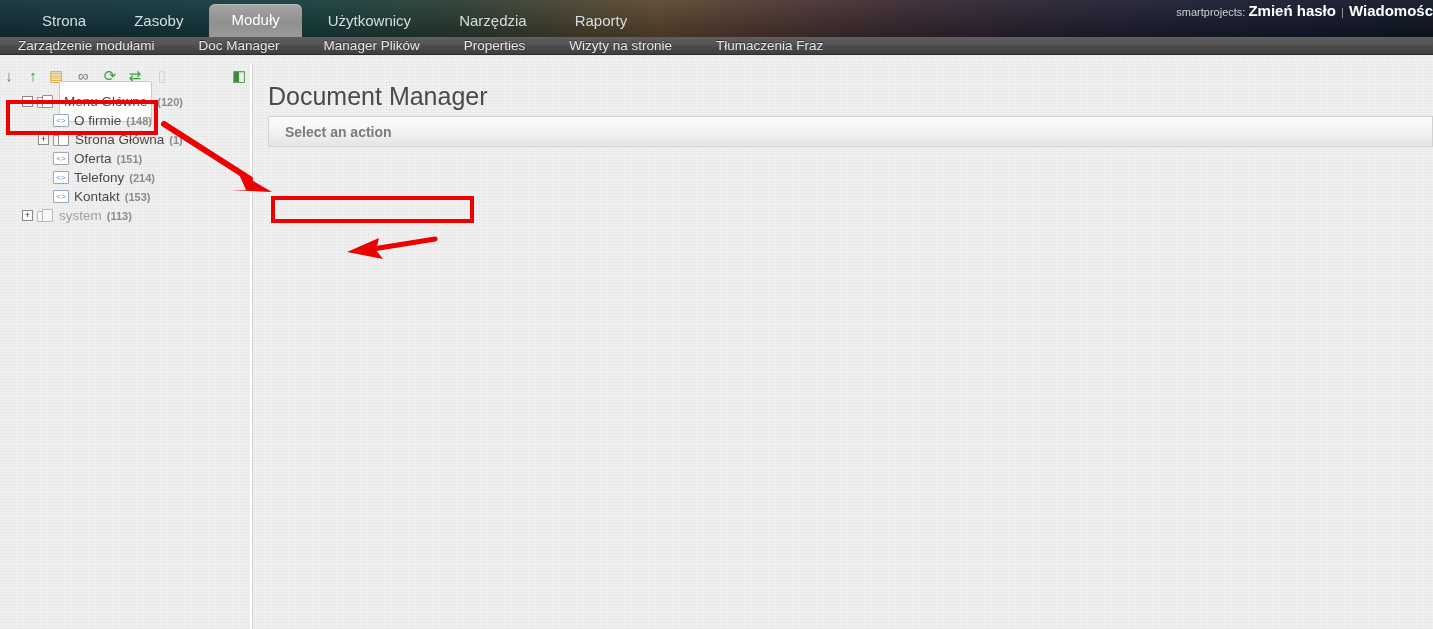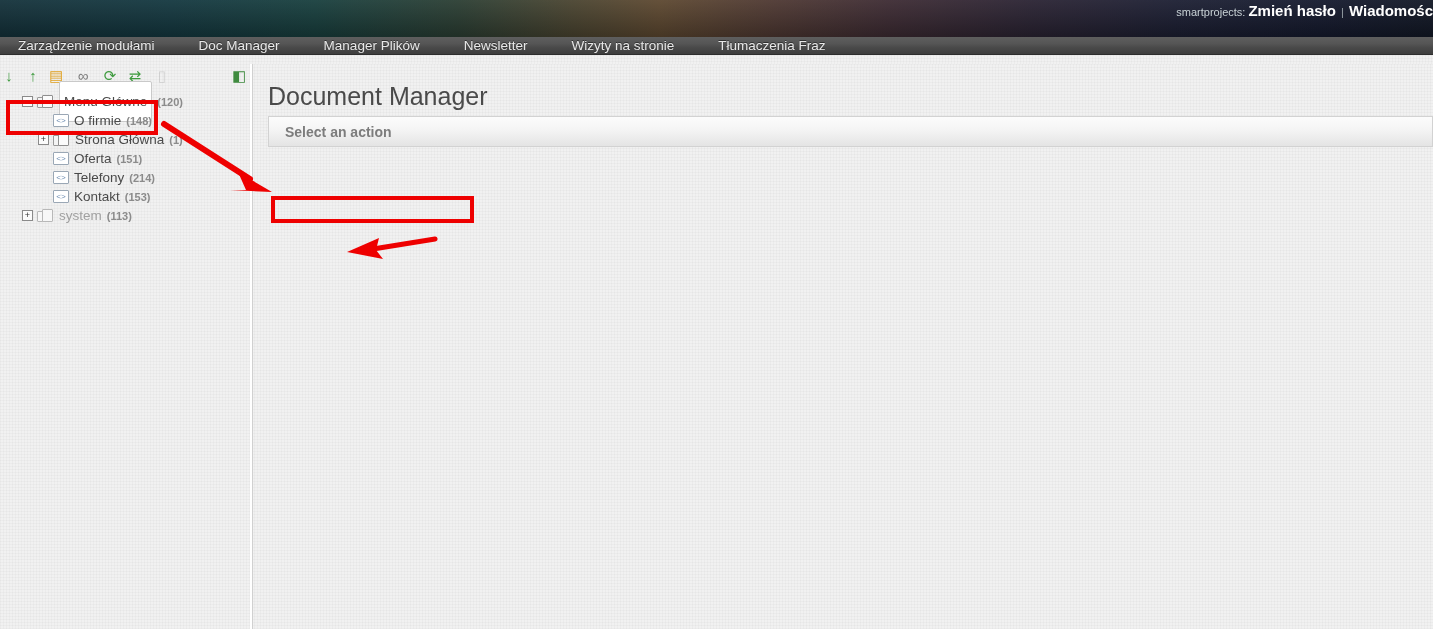"Strona" div.mainnav { html: none -> <div> <div>Strona</div> <div>Zasoby</div> <div>Moduły</div> <div>Użytkownicy</div> <div>Narzędzia</div> <div>Raporty</div> </div> }
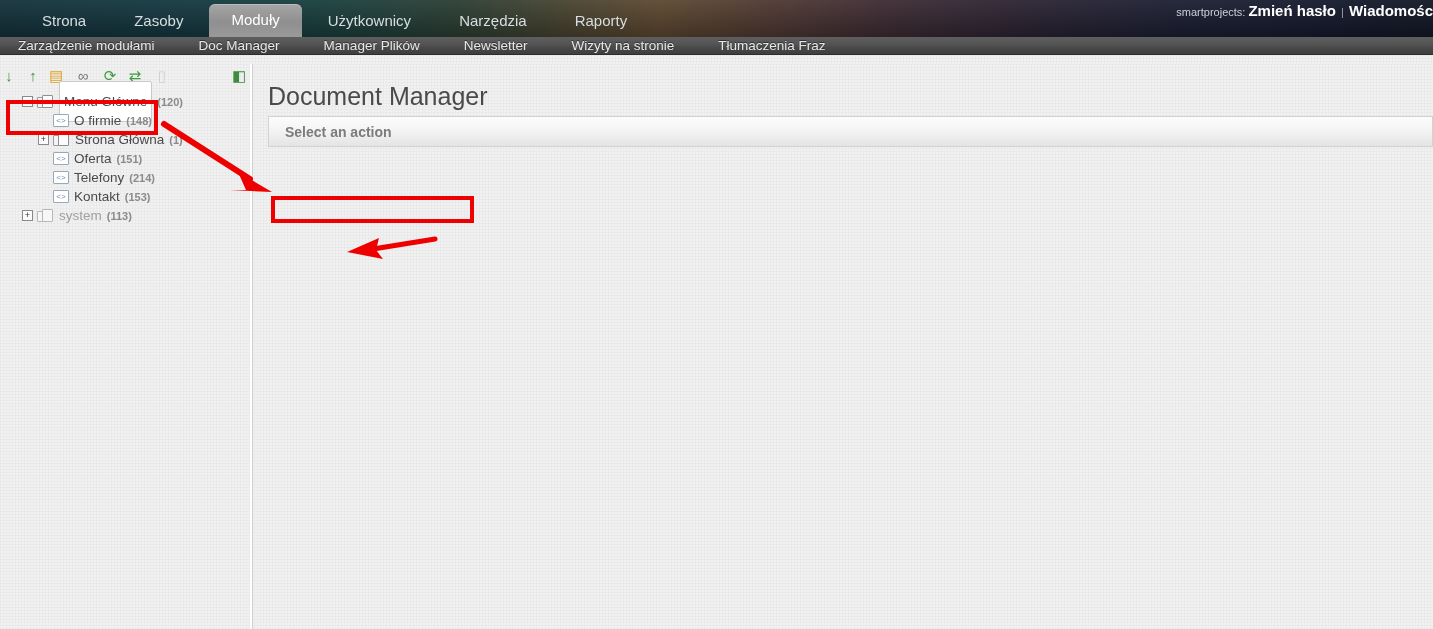"Newsletter" div.sitem { text: Newsletter -> Properties }
